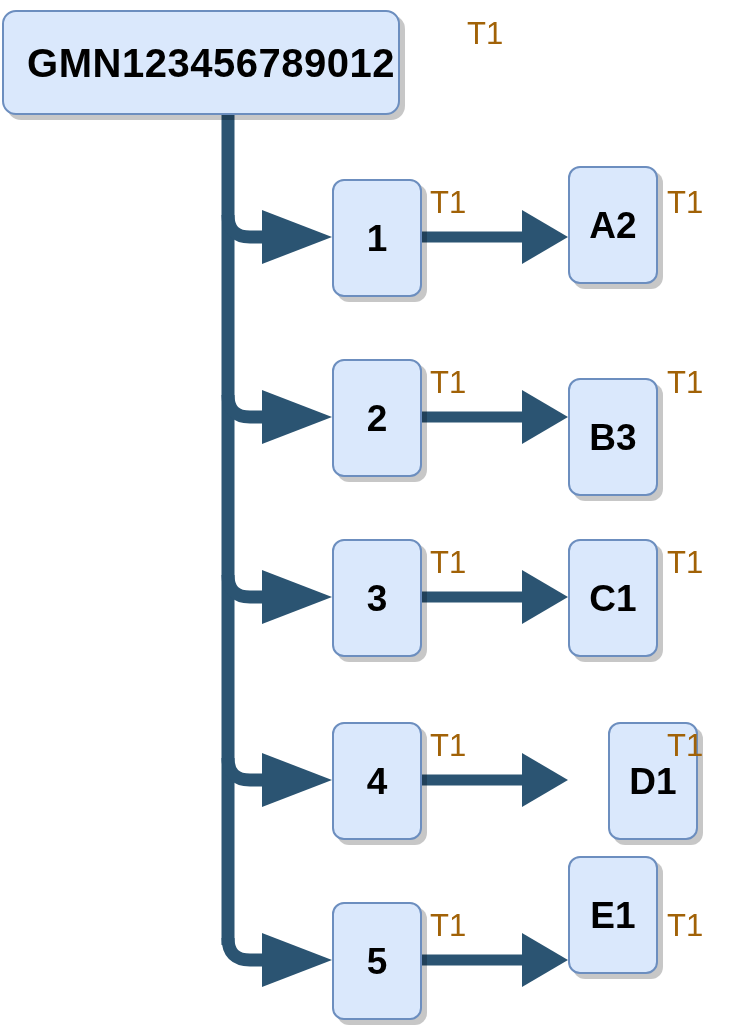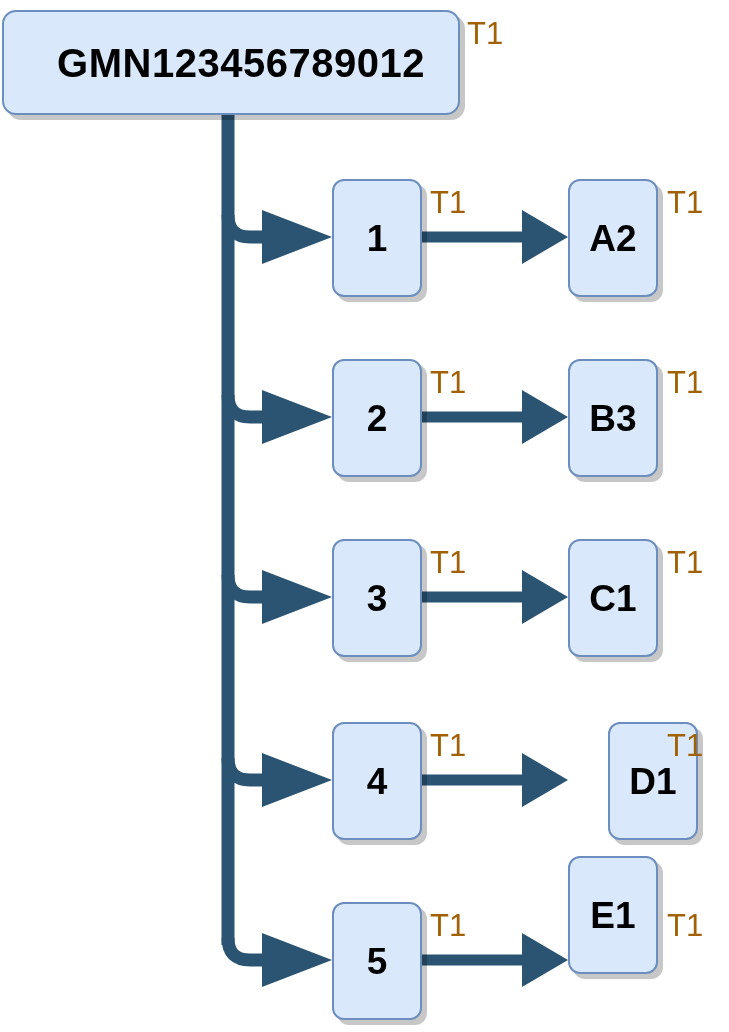"GMN123456789012" .node-root { width: 458px -> 398px }
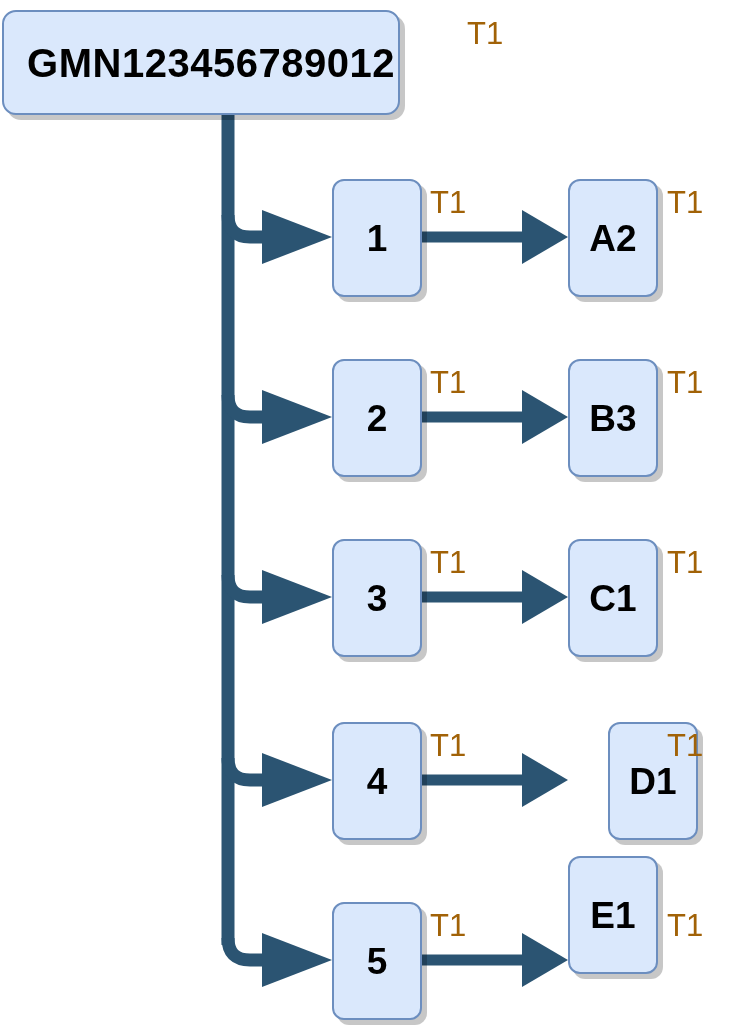"A2" div.node { top: 179px -> 166px }
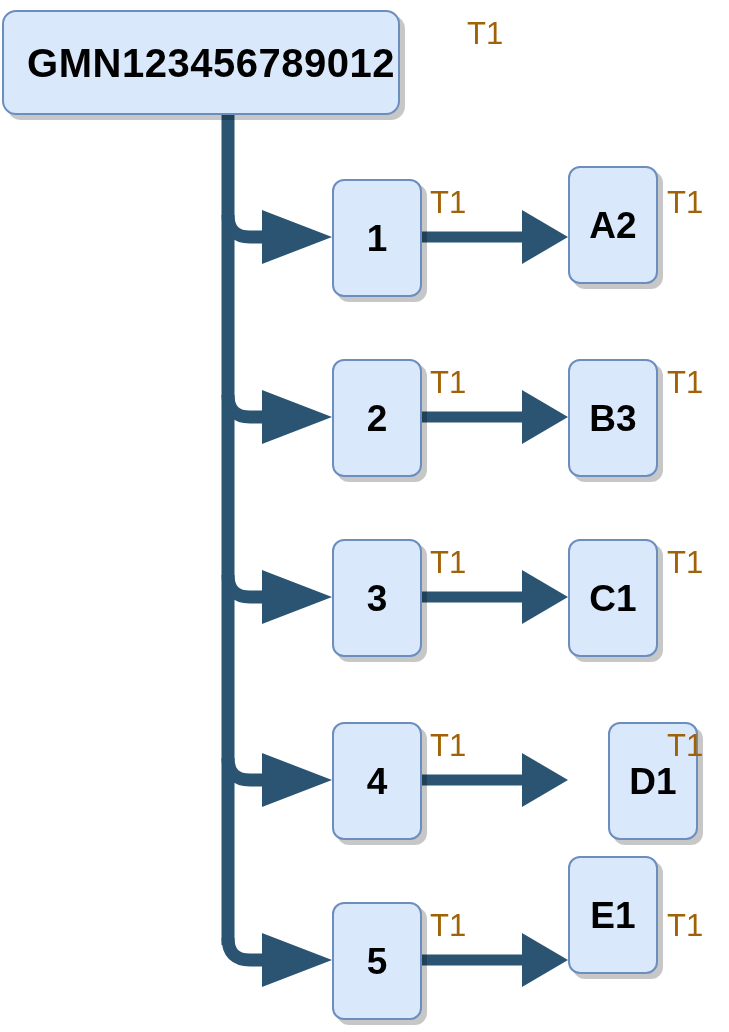"B3" div.node { top: 359px -> 378px }
